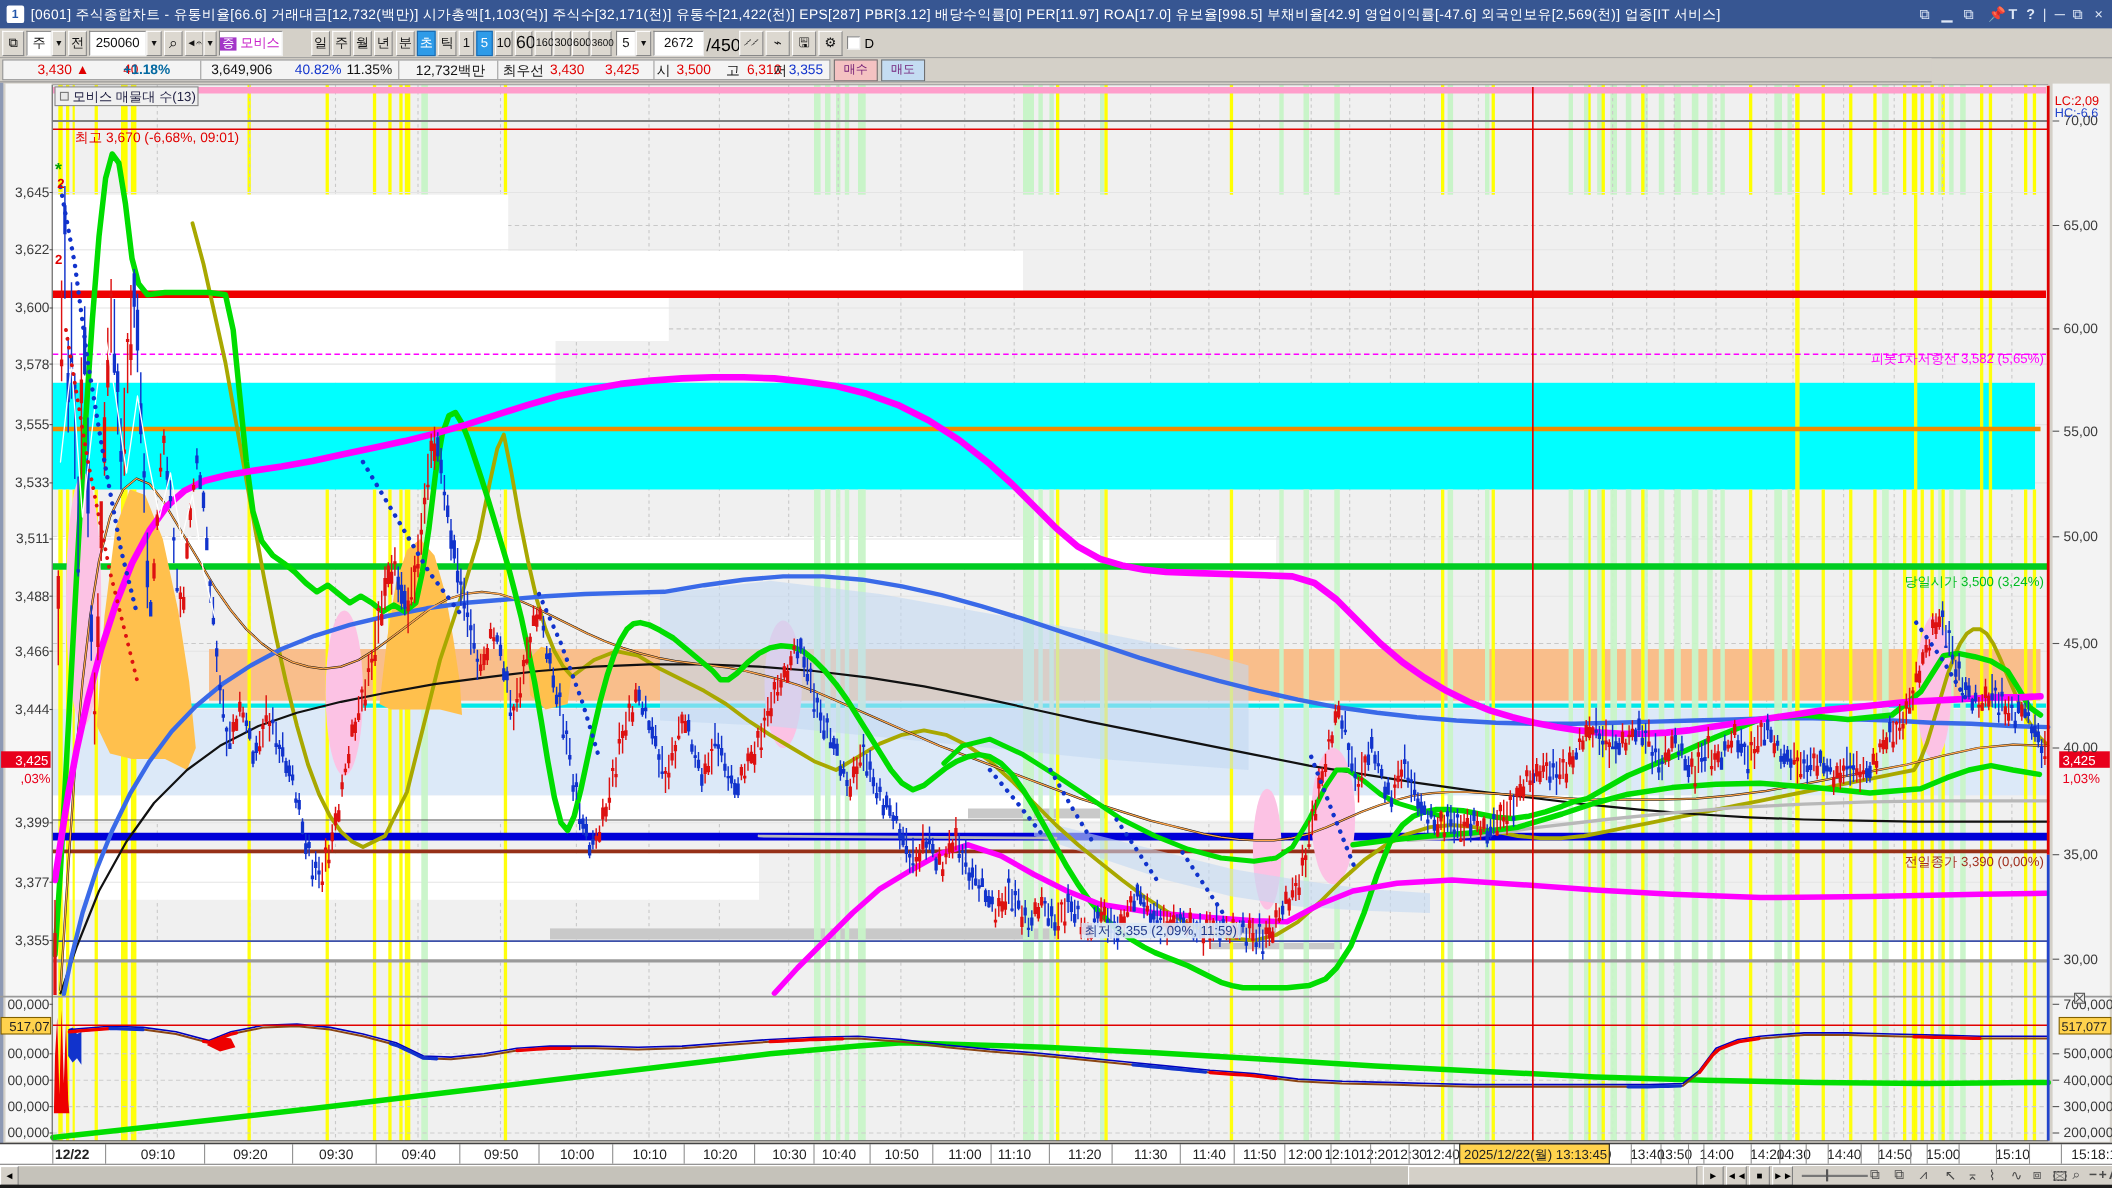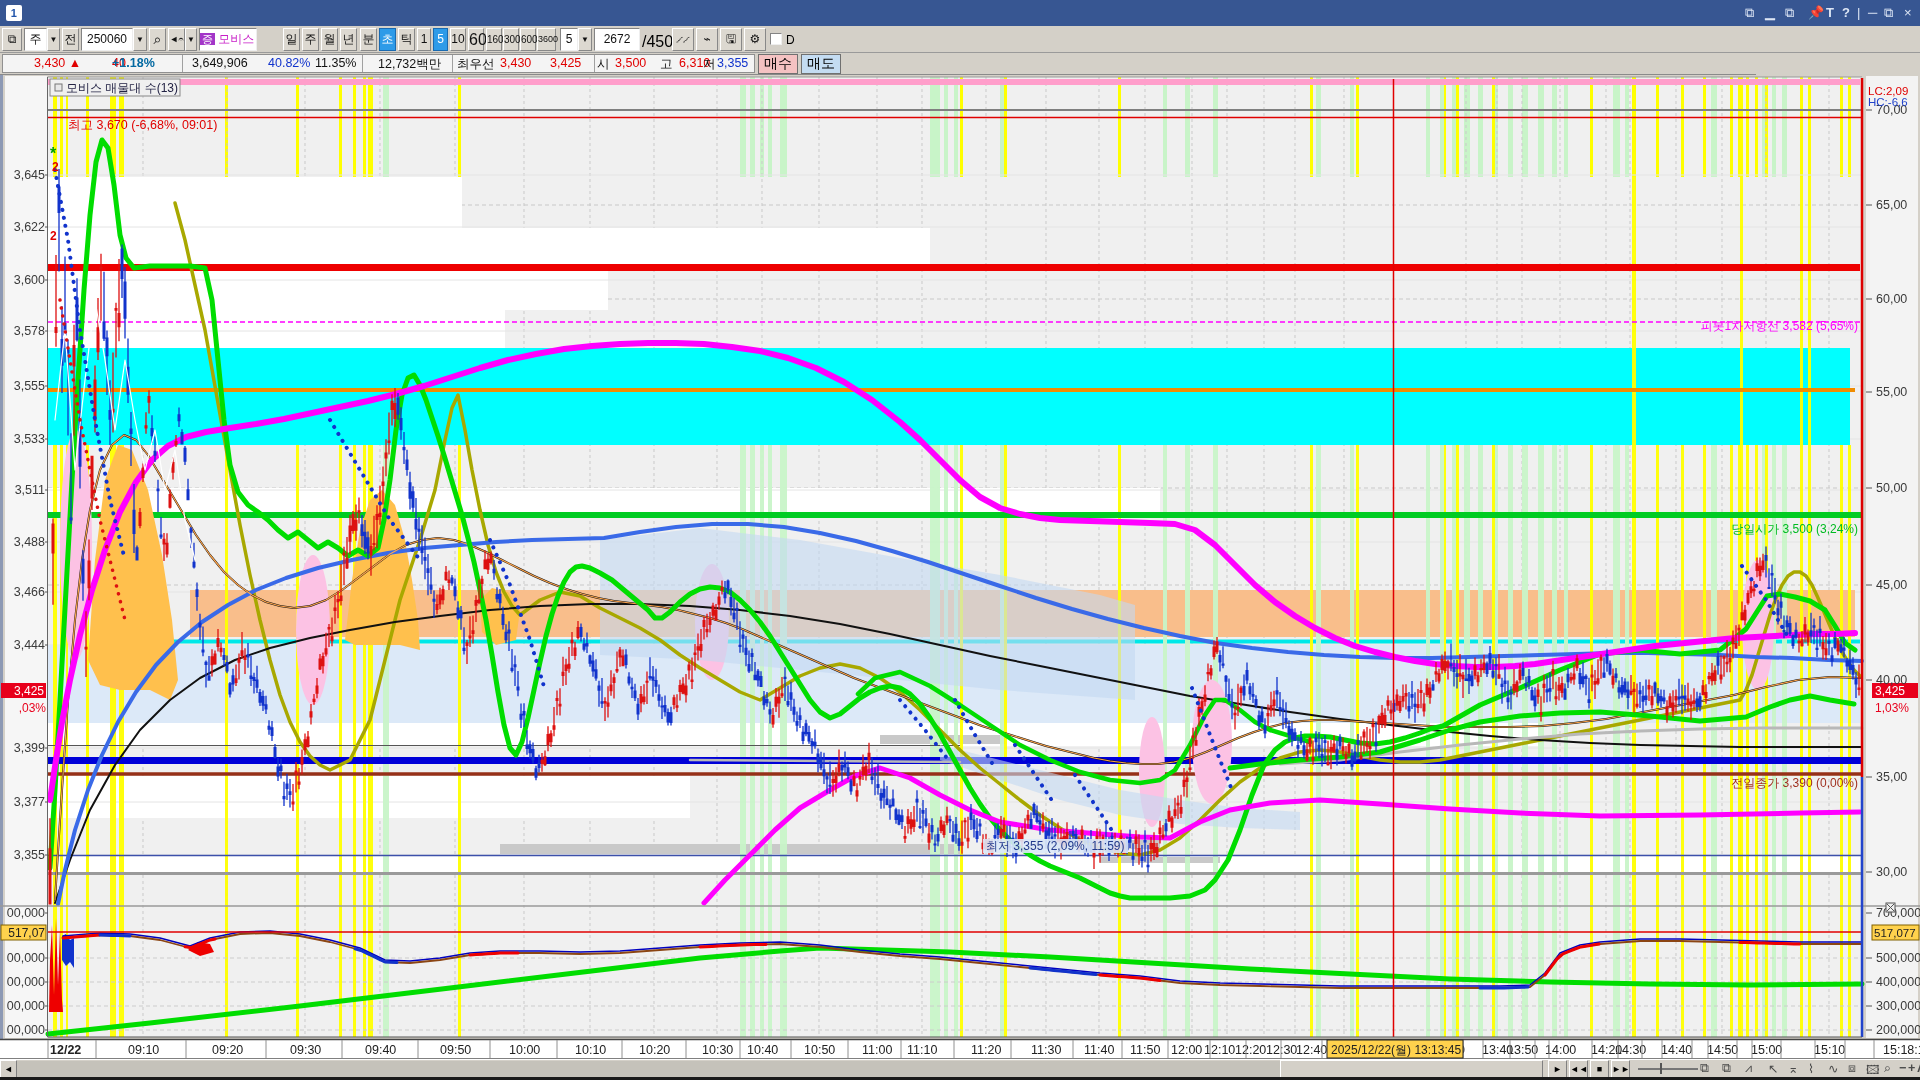"[0601] 주식종합차트 - 유통비율[66.6]" span { html: none -> <span>[0601] 주식종합차트 - 유통비율[66.6] 거래대금[12,732(백만)] 시가총액[1,103(억)] 주식수[32,171(천)] 유통수[21,422(천)] EPS[287] PBR[3.12] 배당수익률[0] PER[11.97] ROA[17.0] 유보율[998.5] 부채비율[42.9] 영업이익률[-47.6] 외국인보유[2,569(천)] 업종[IT 서비스]</span> }
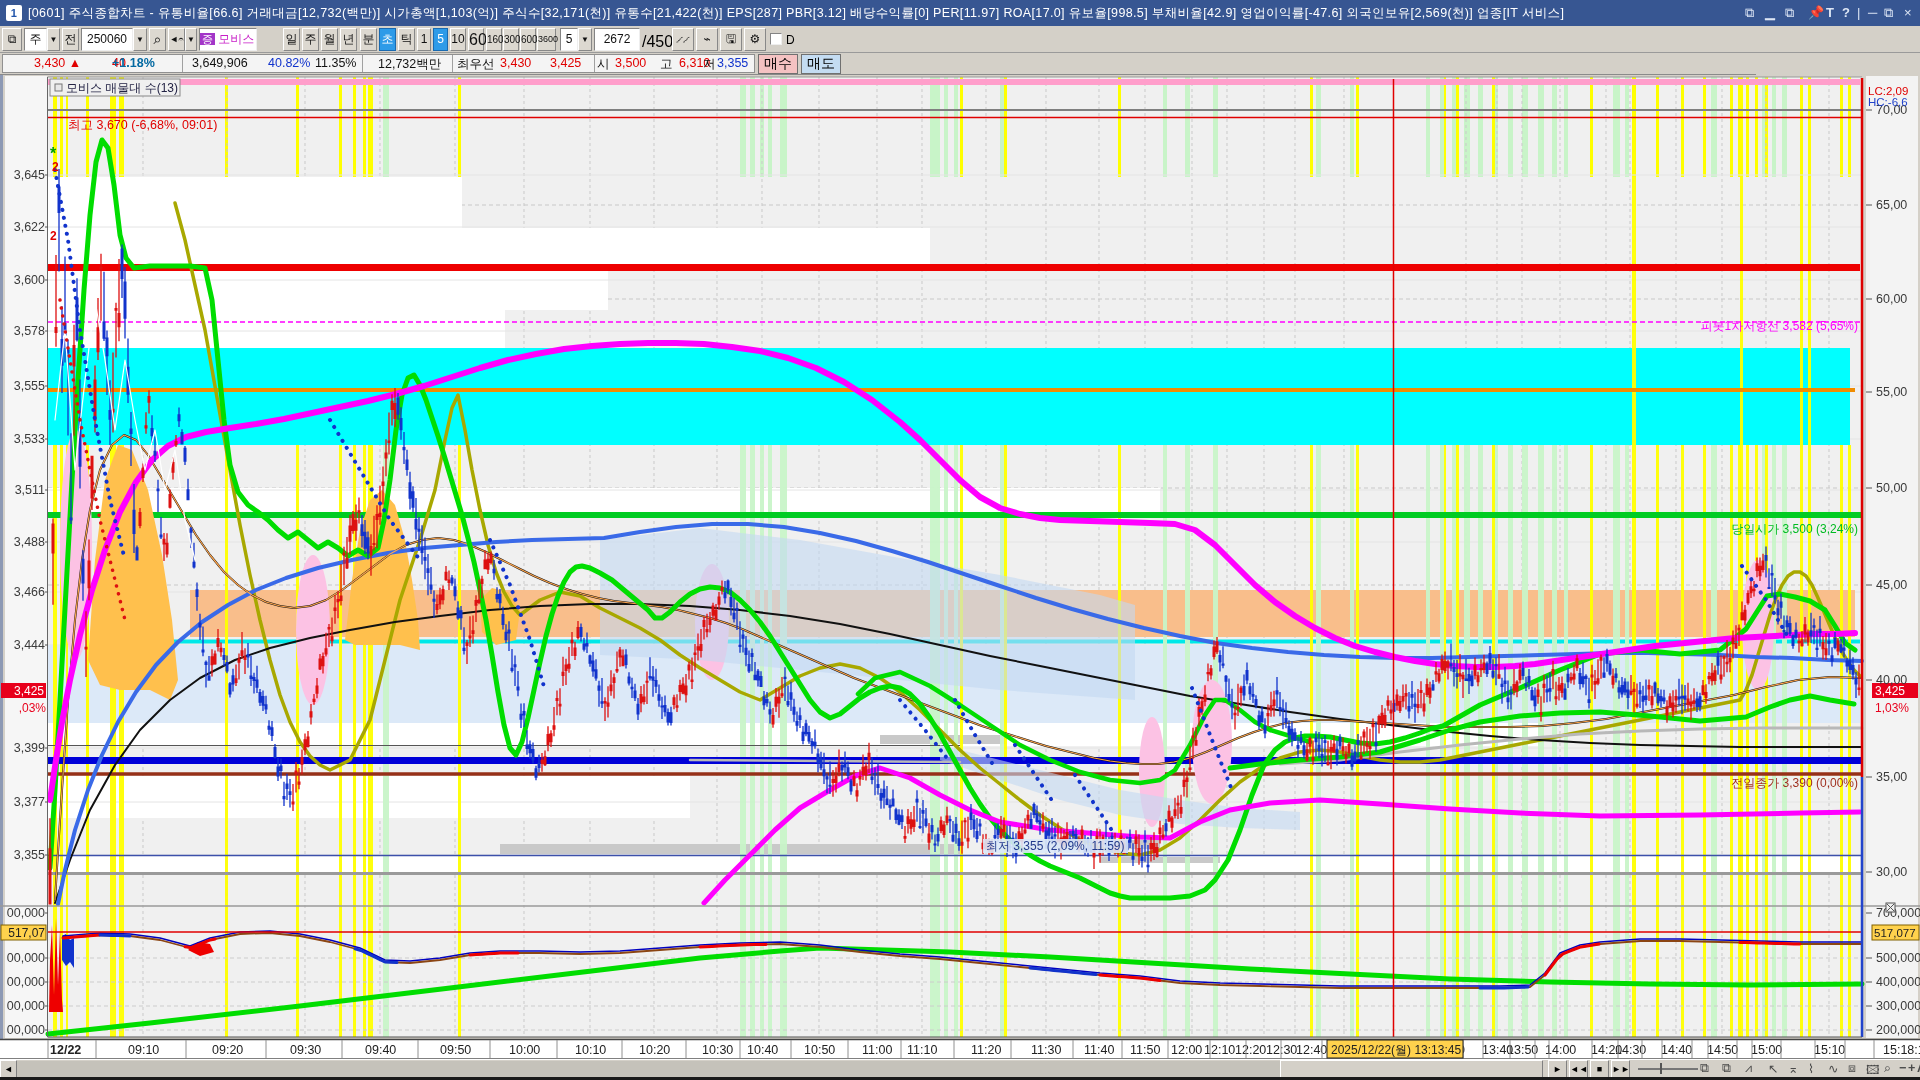"매수" .obtn { color: #000000 -> #701a75; font-size: 14px -> 11px }
